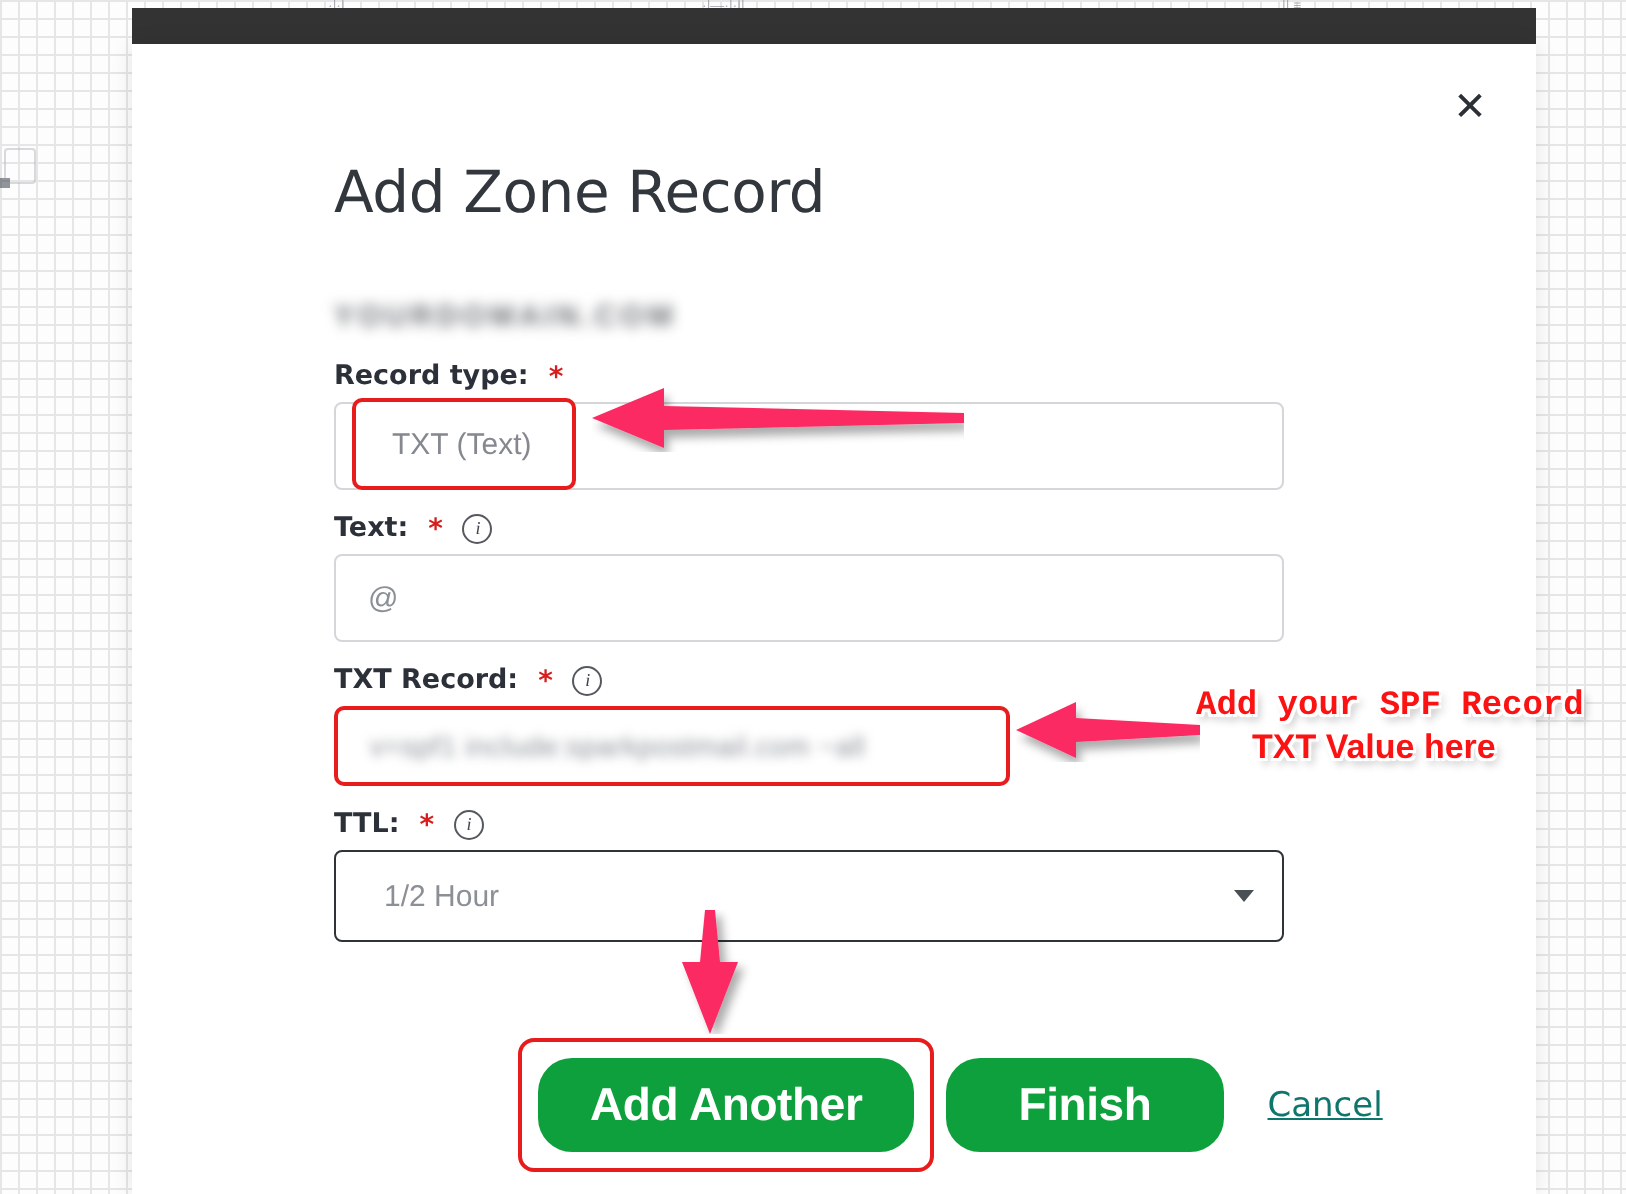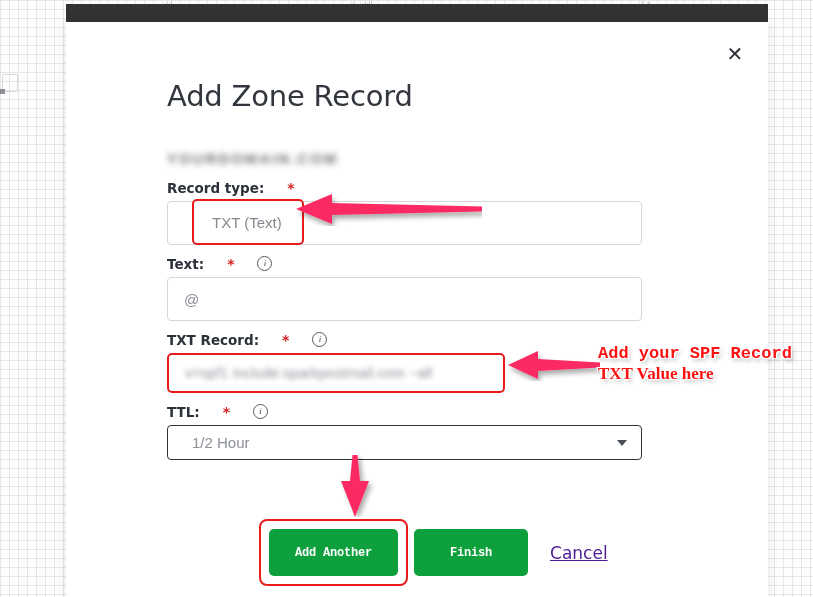"Record type:" .field-label { align-items: none -> center; gap: 23px -> 10px }
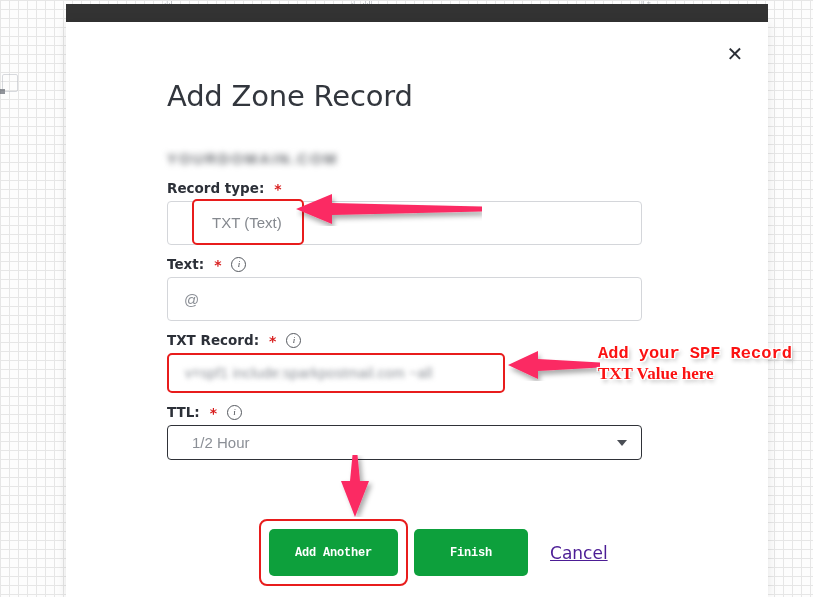"TXT (Text)" #record-type-value { left: 24px -> 8px }
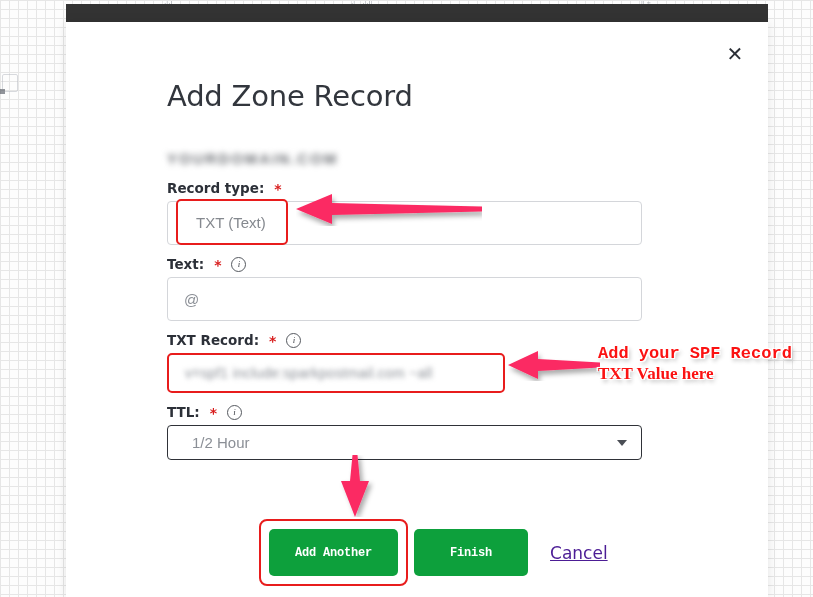"TXT Value here" div.anno-text { font-family: Liberation Serif, serif -> none; left: 598px -> 626px }
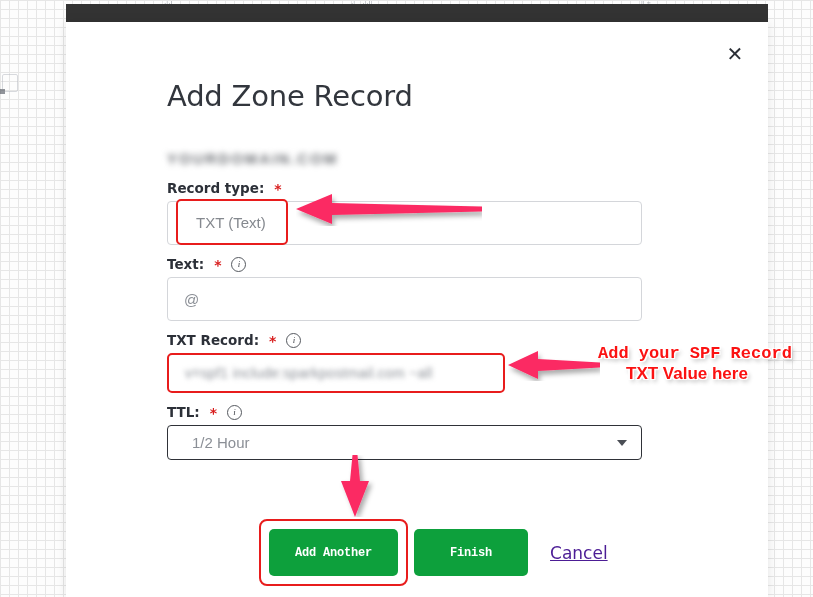"1/2 Hour" #ttl-select { height: 35px -> 46px }
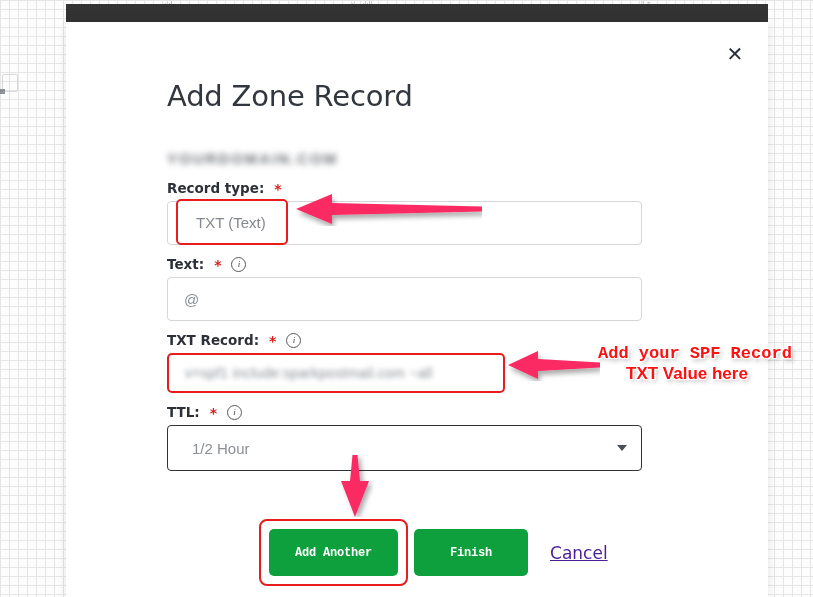"Add Another" .green-btn { border-radius: 5px -> 17px; font-family: Liberation Mono, monospace -> Liberation Sans, sans-serif; font-size: 12px -> 23px }
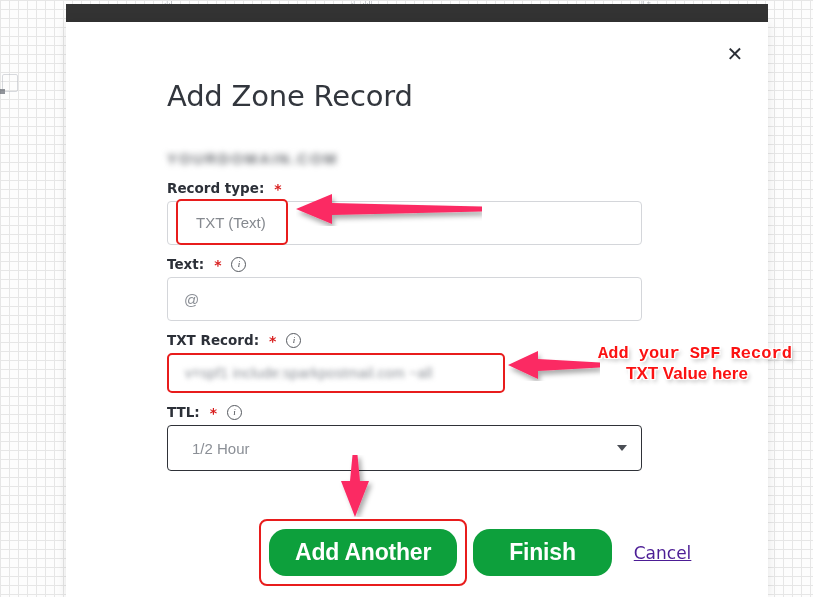"Cancel" #cancel-link { color: #4c1d95 -> #0f766e }
